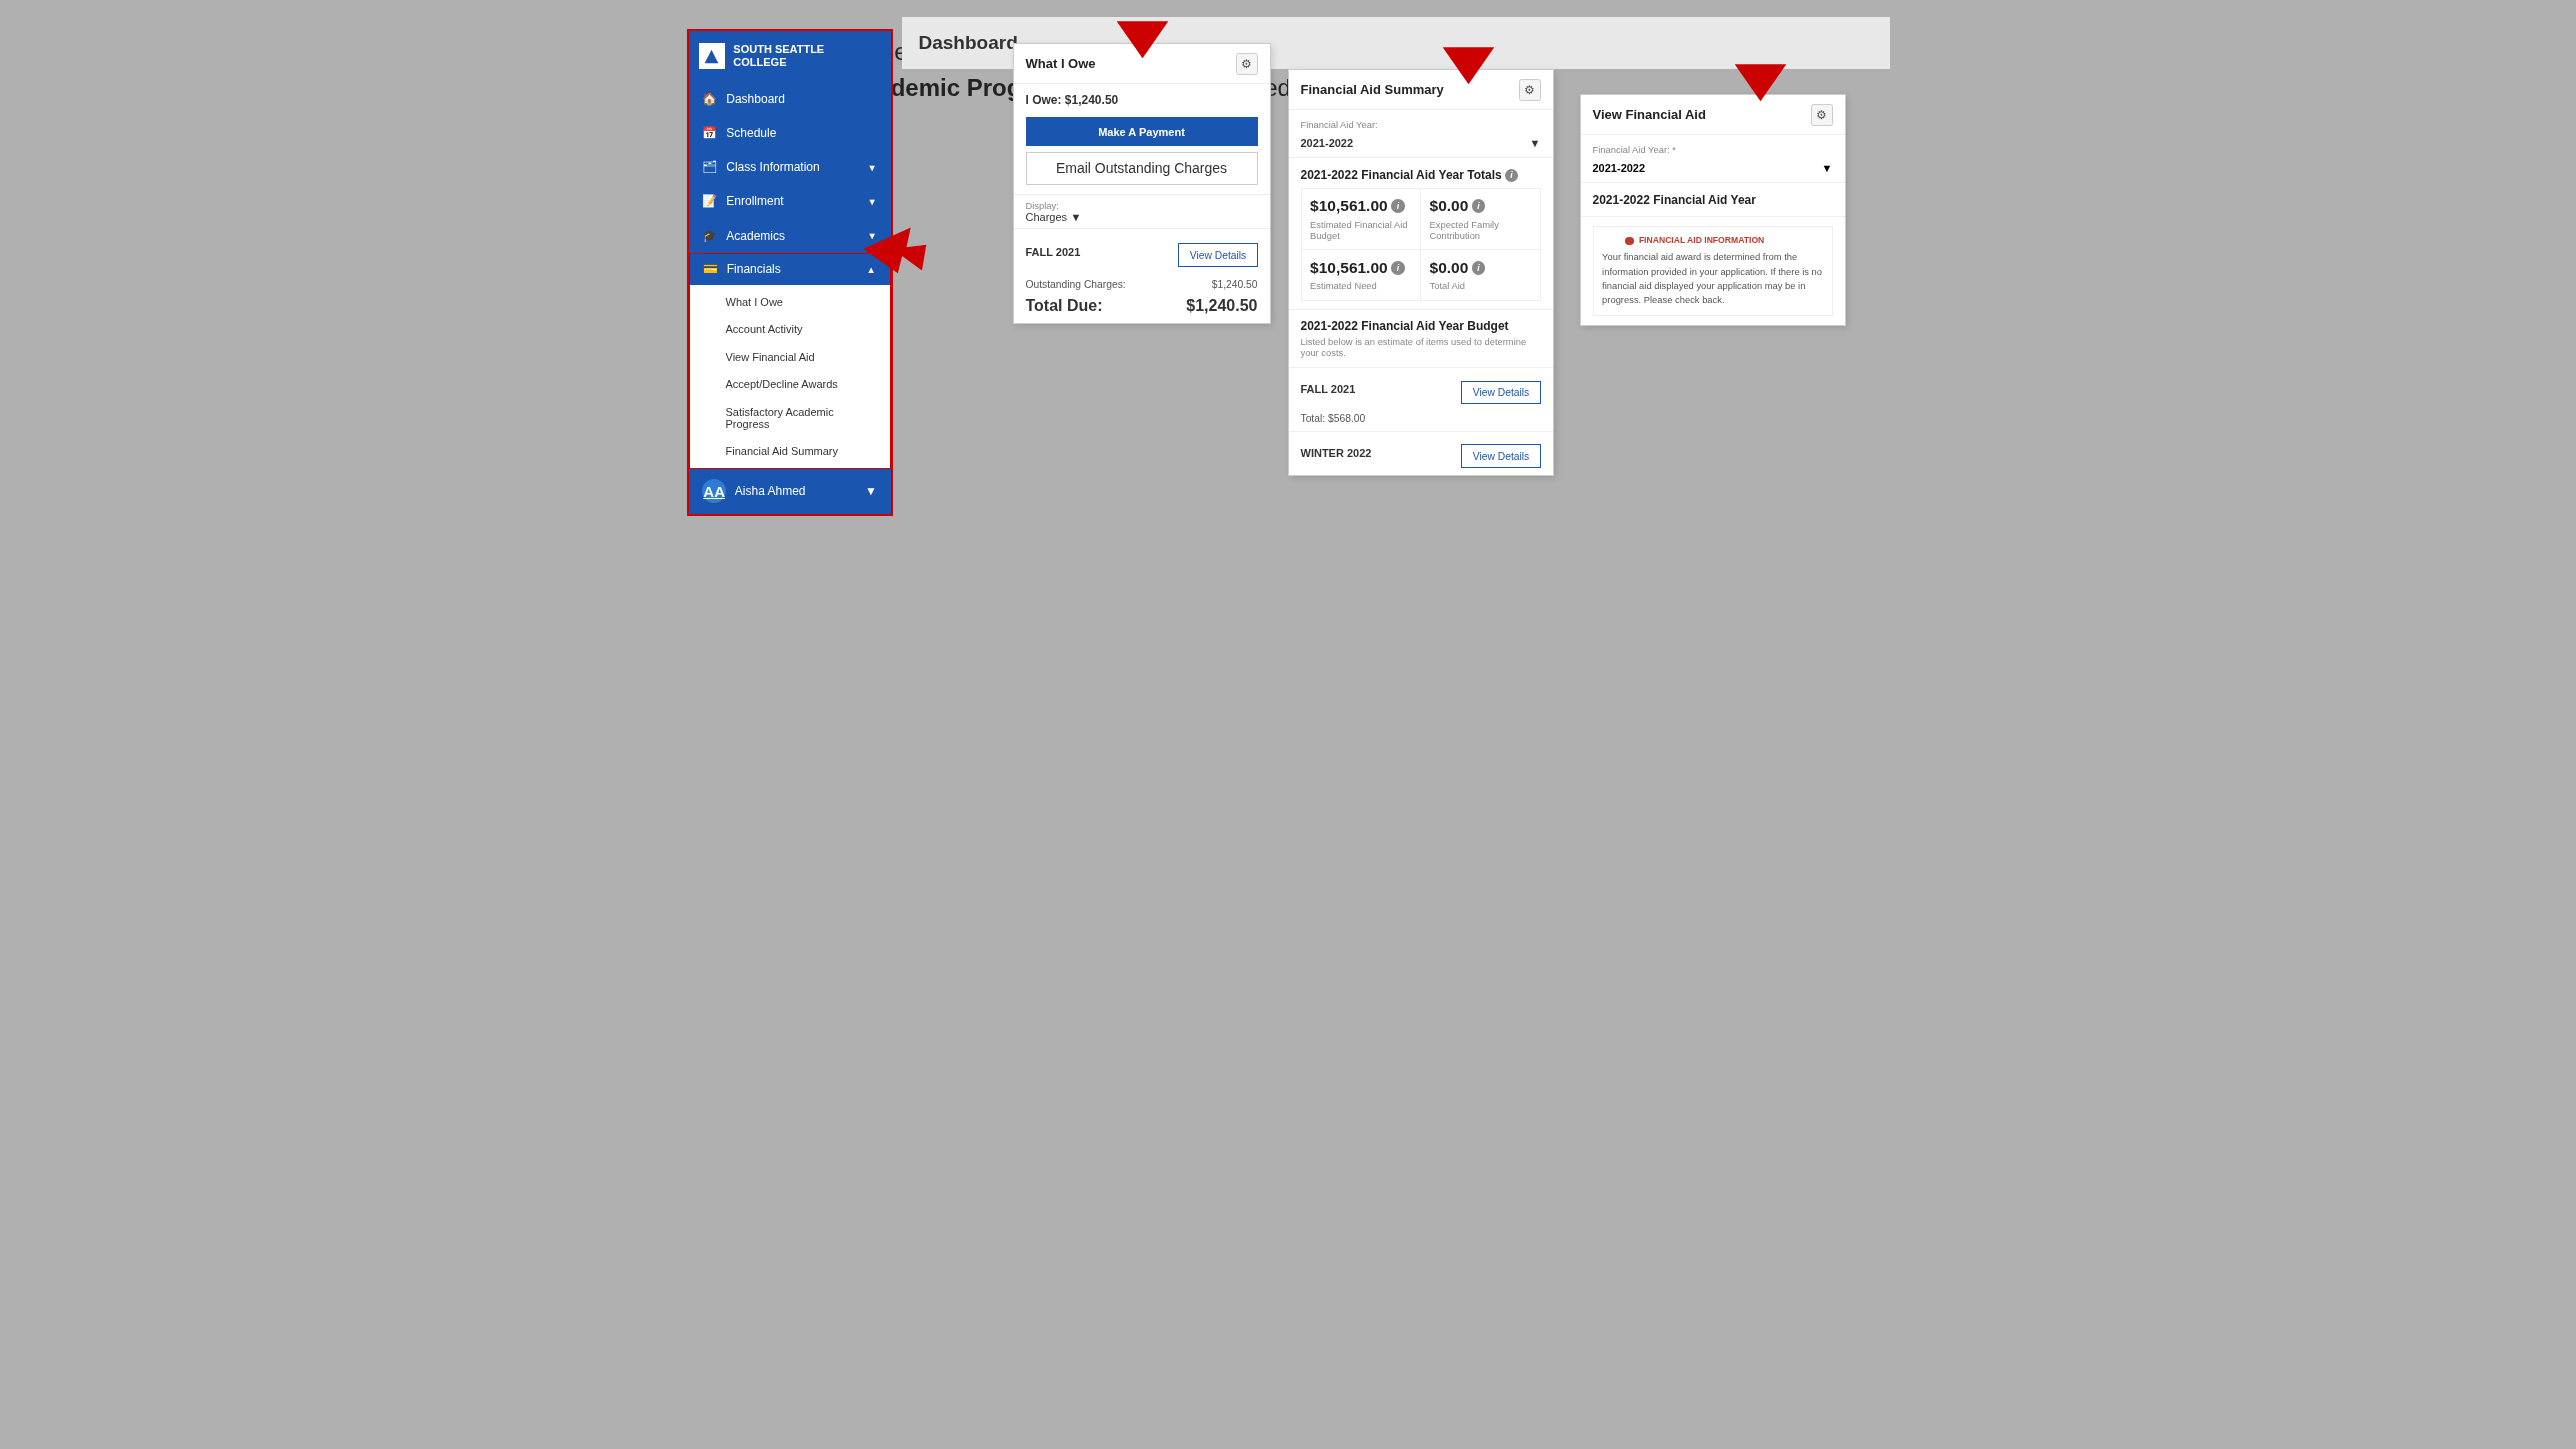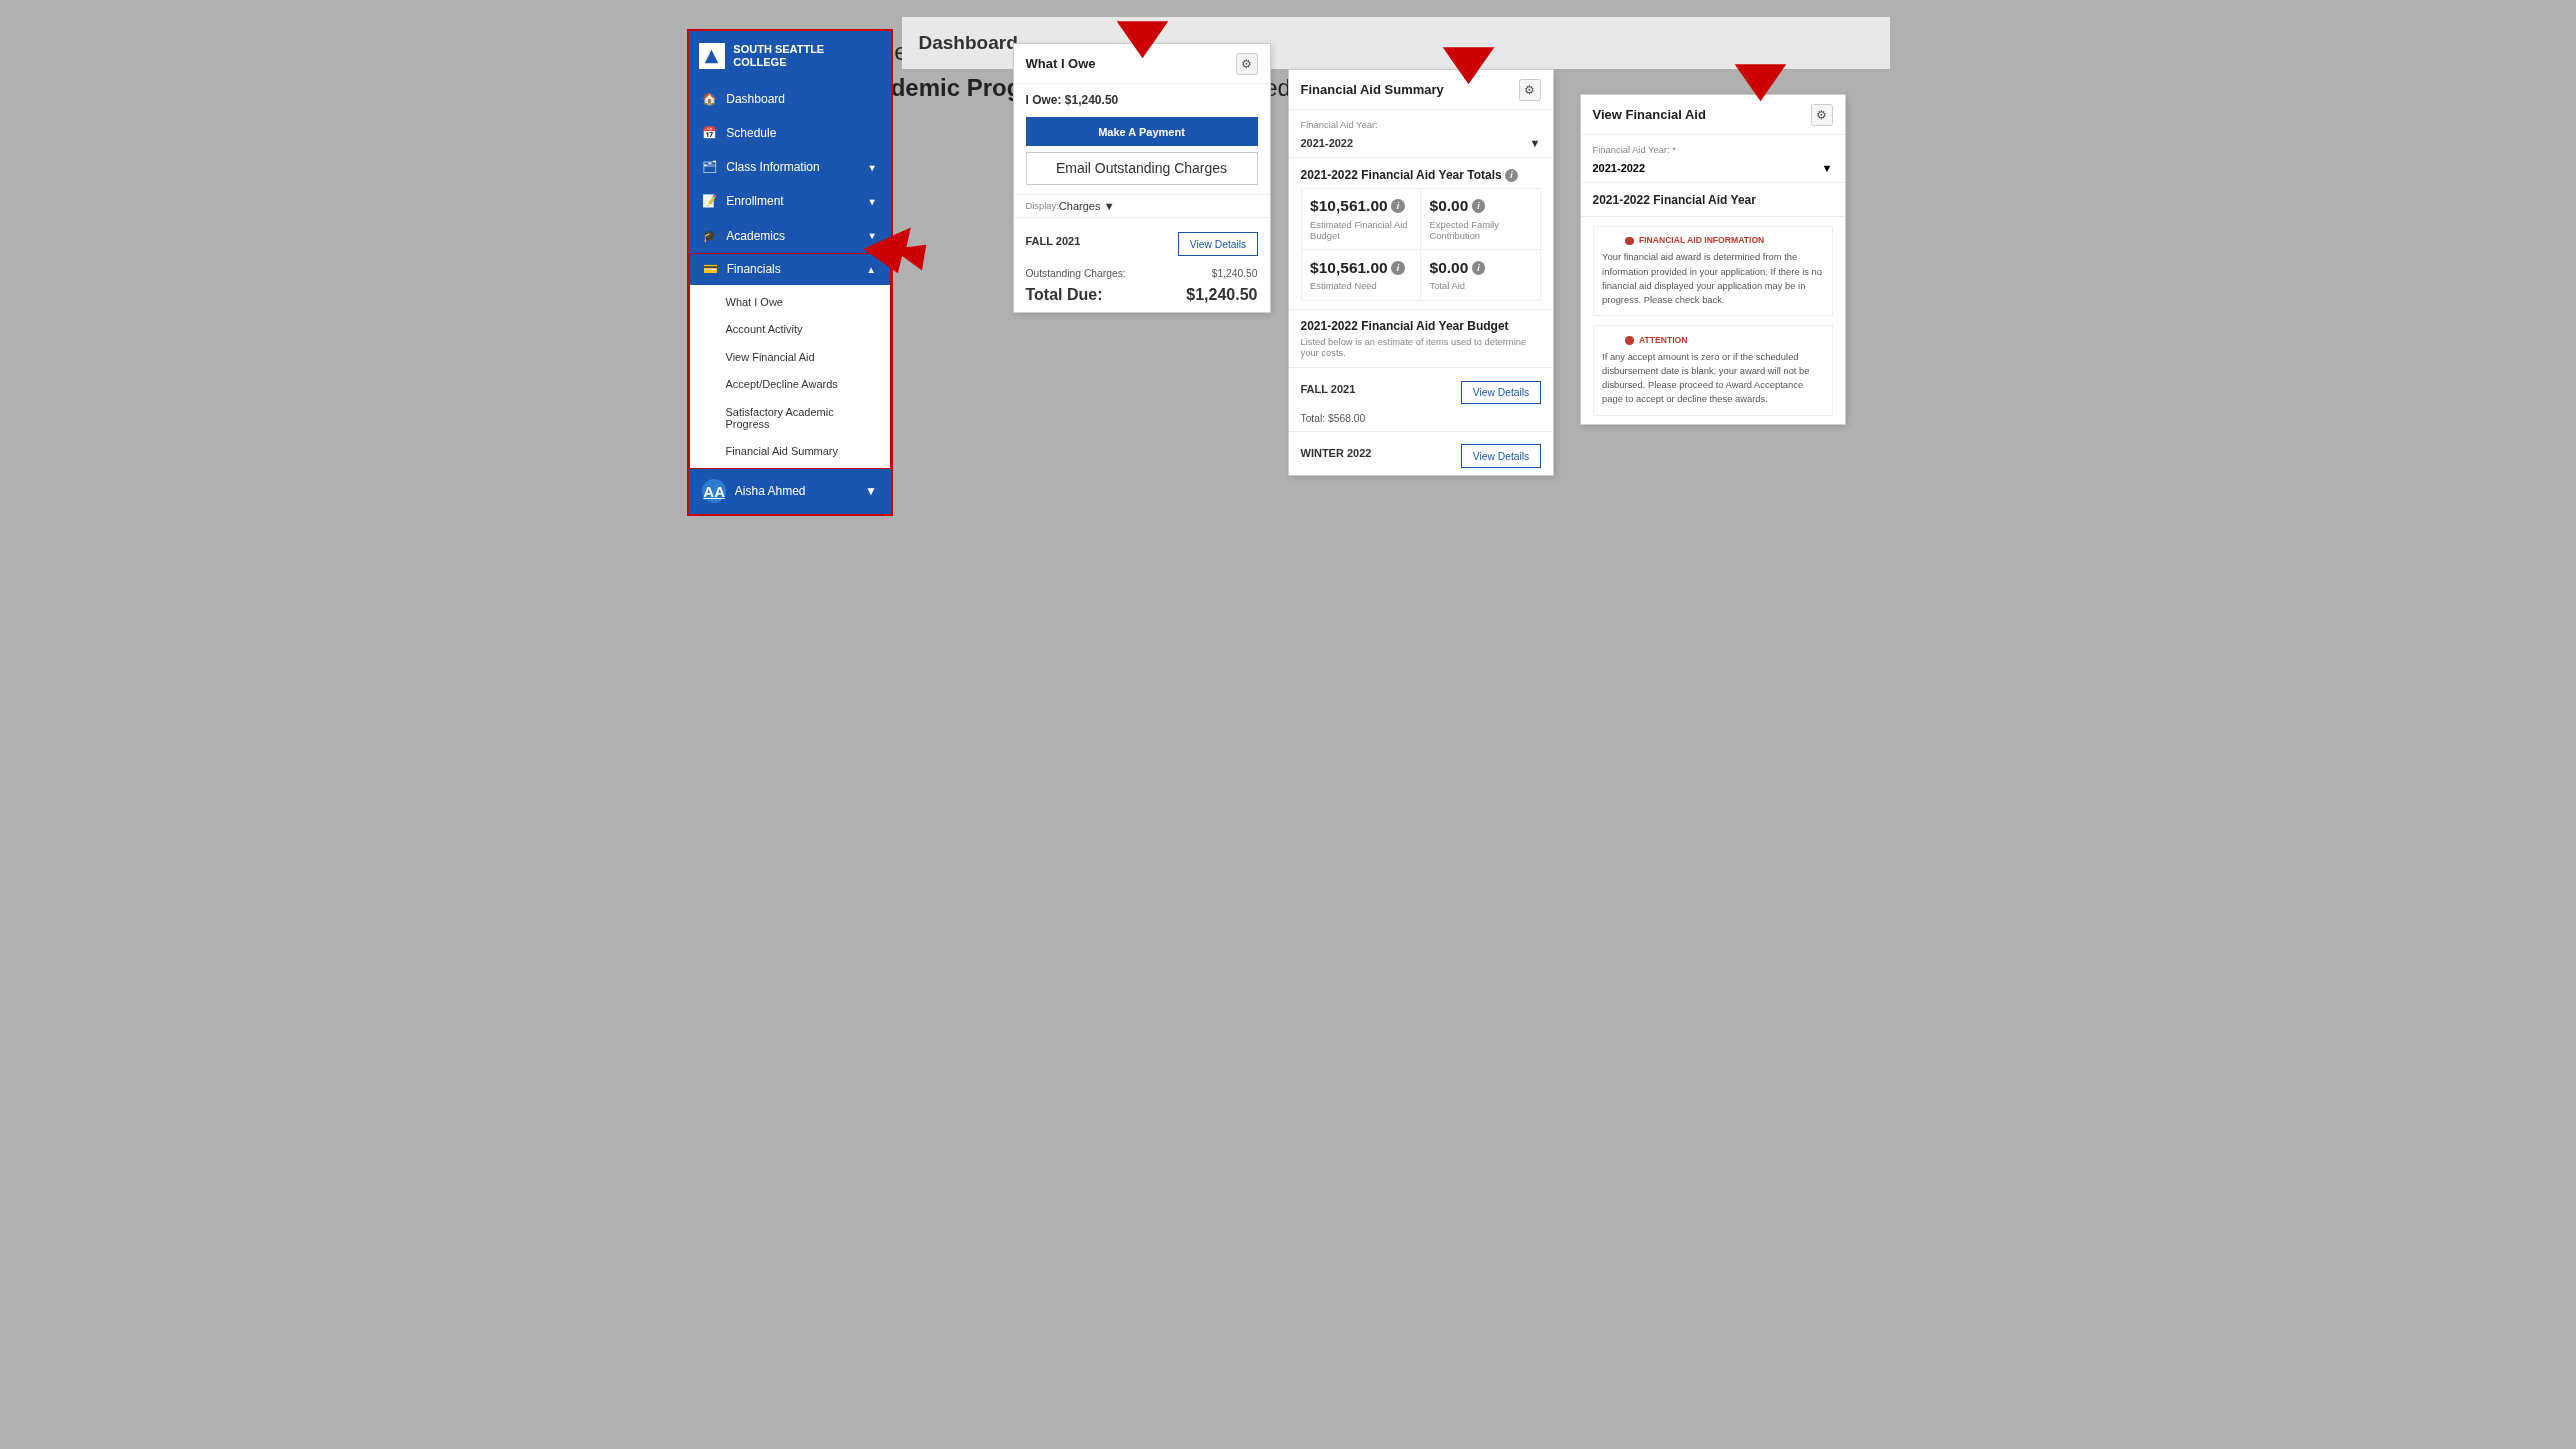"Display:" div { flex-direction: none -> column }
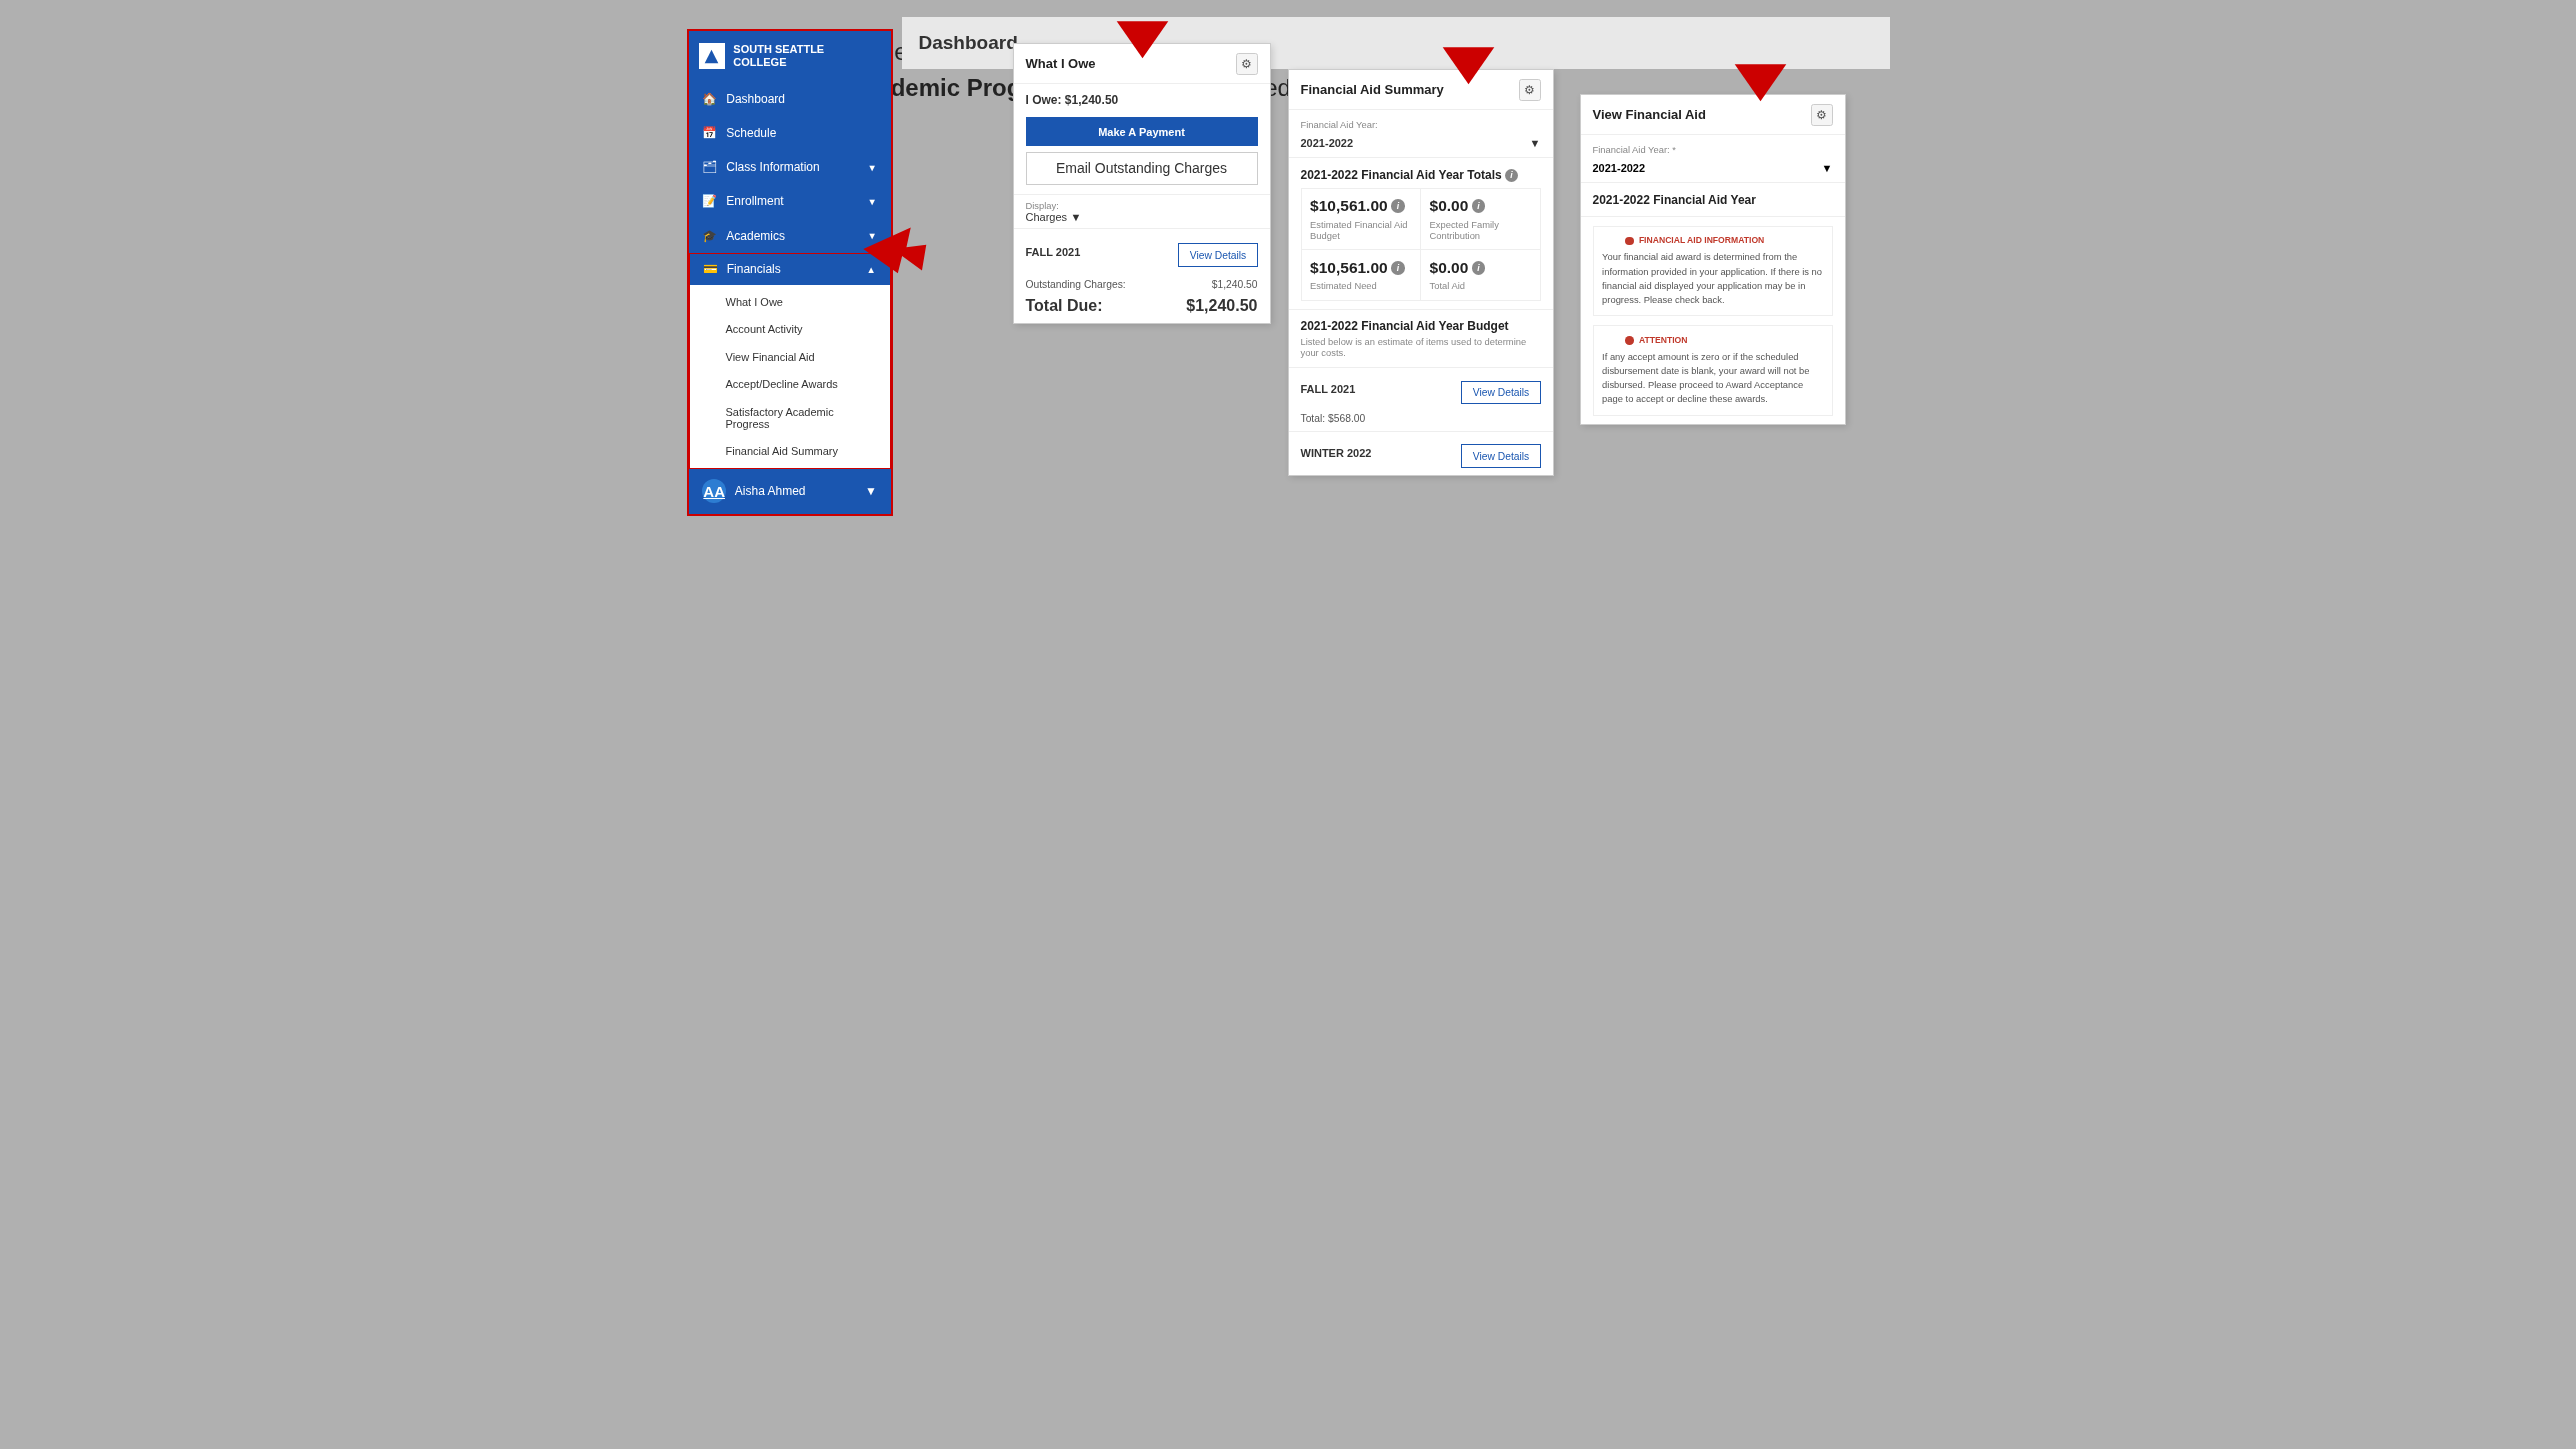"ATTENTION" div.info-box { html: <div> <div> <div></div> <span>ATTENTION</span> </div> <div>If any accept amount is zero or if the scheduled disbursement date is blank, your award will not be disbursed. Please proceed to Award Acceptance page to accept or decline these awards.</div> </div> -> none }
